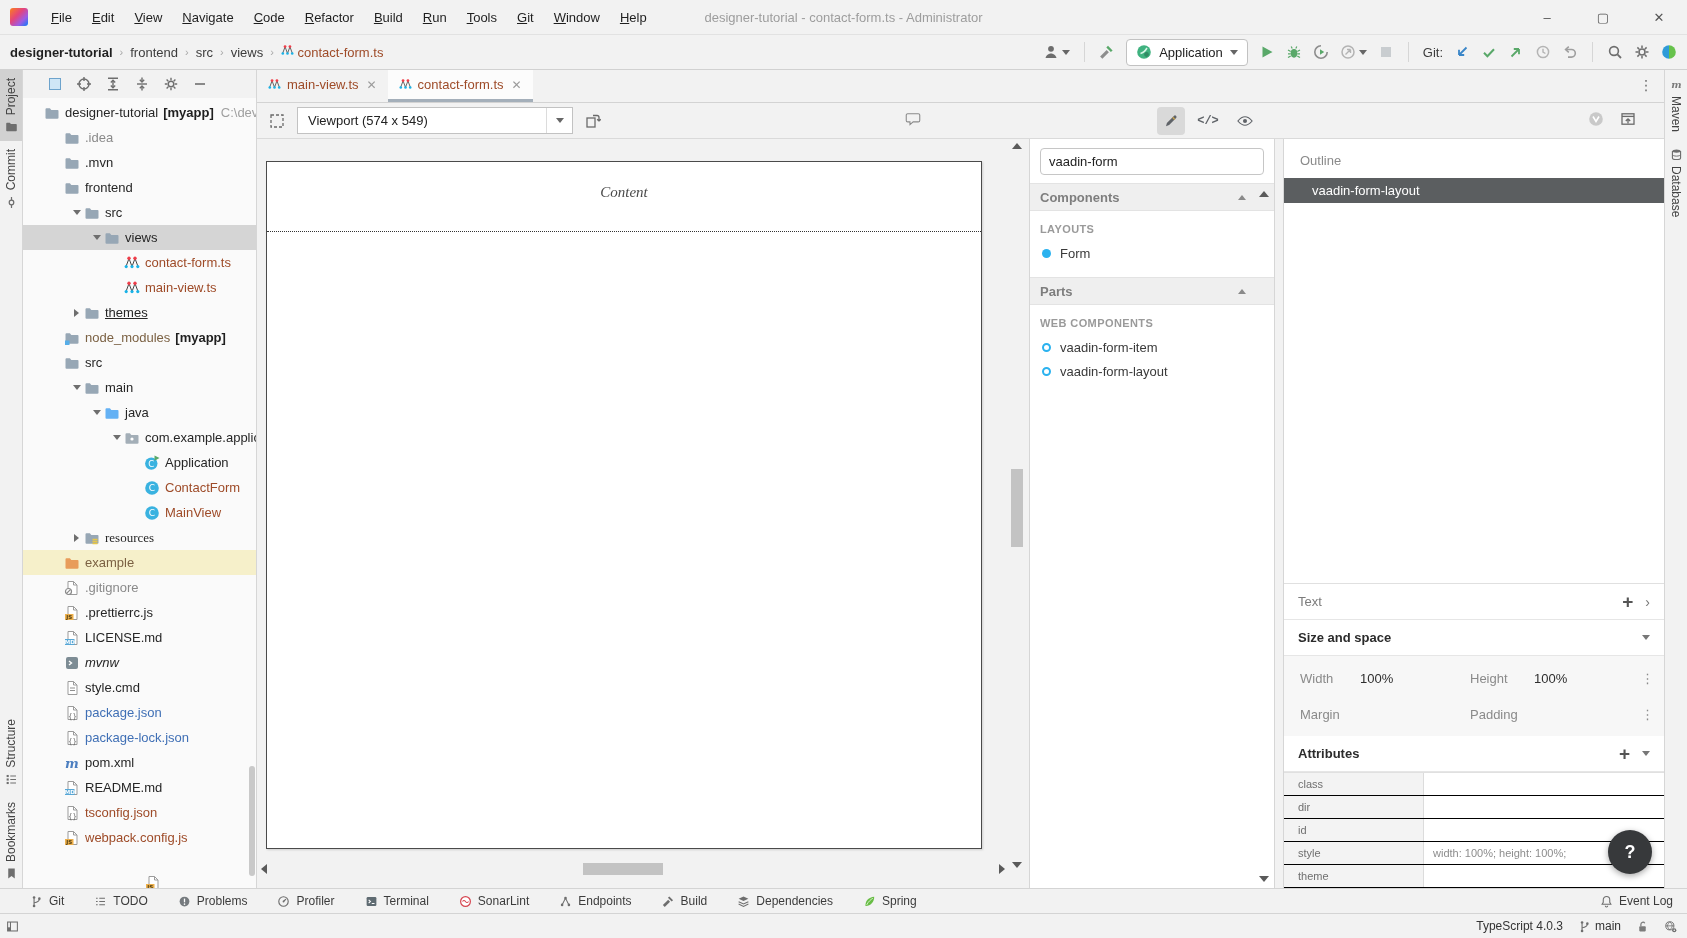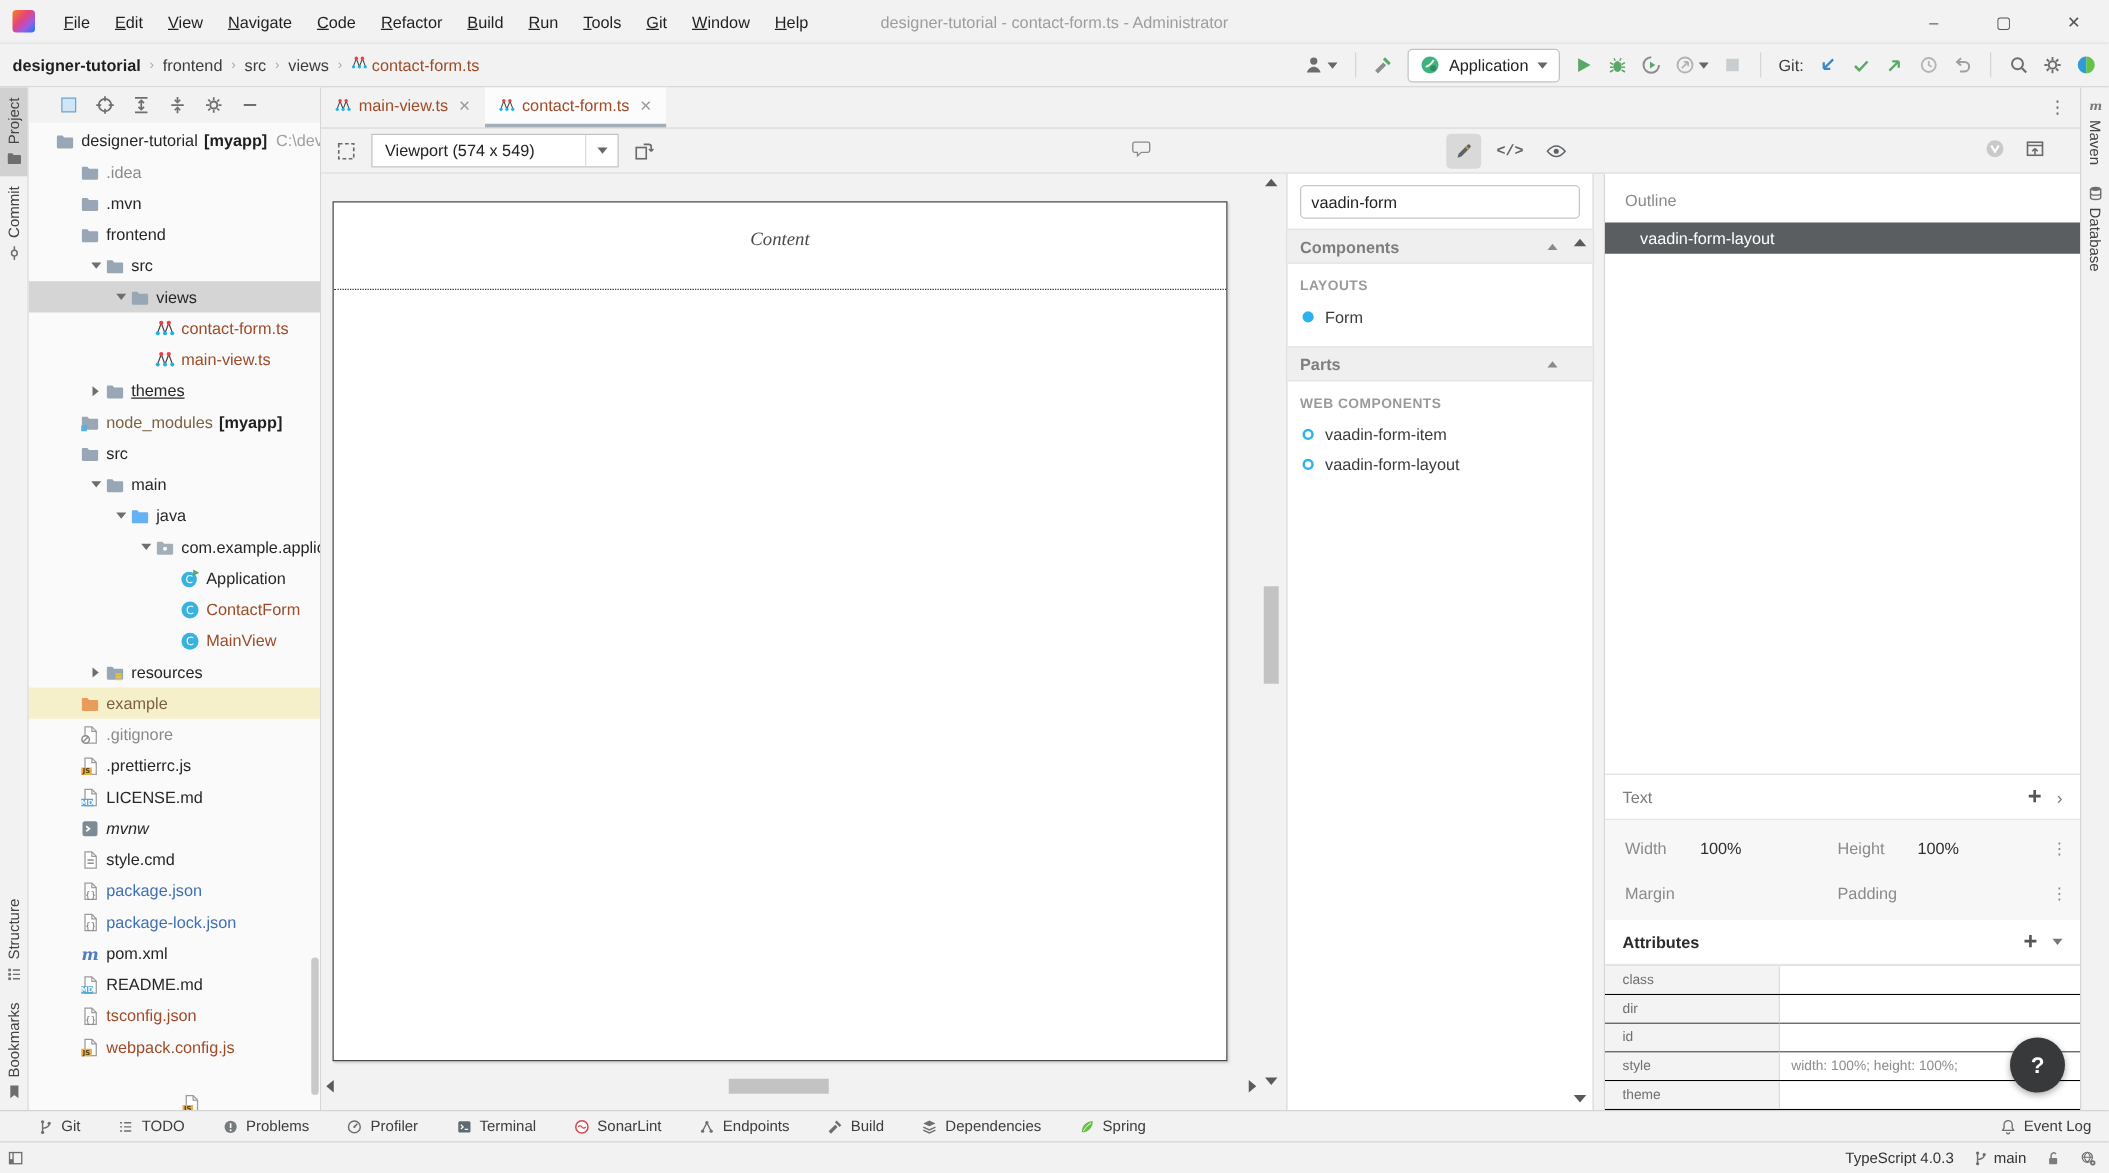"Viewport (574 x 549)" .vp-combo { width: 198px -> 276px }
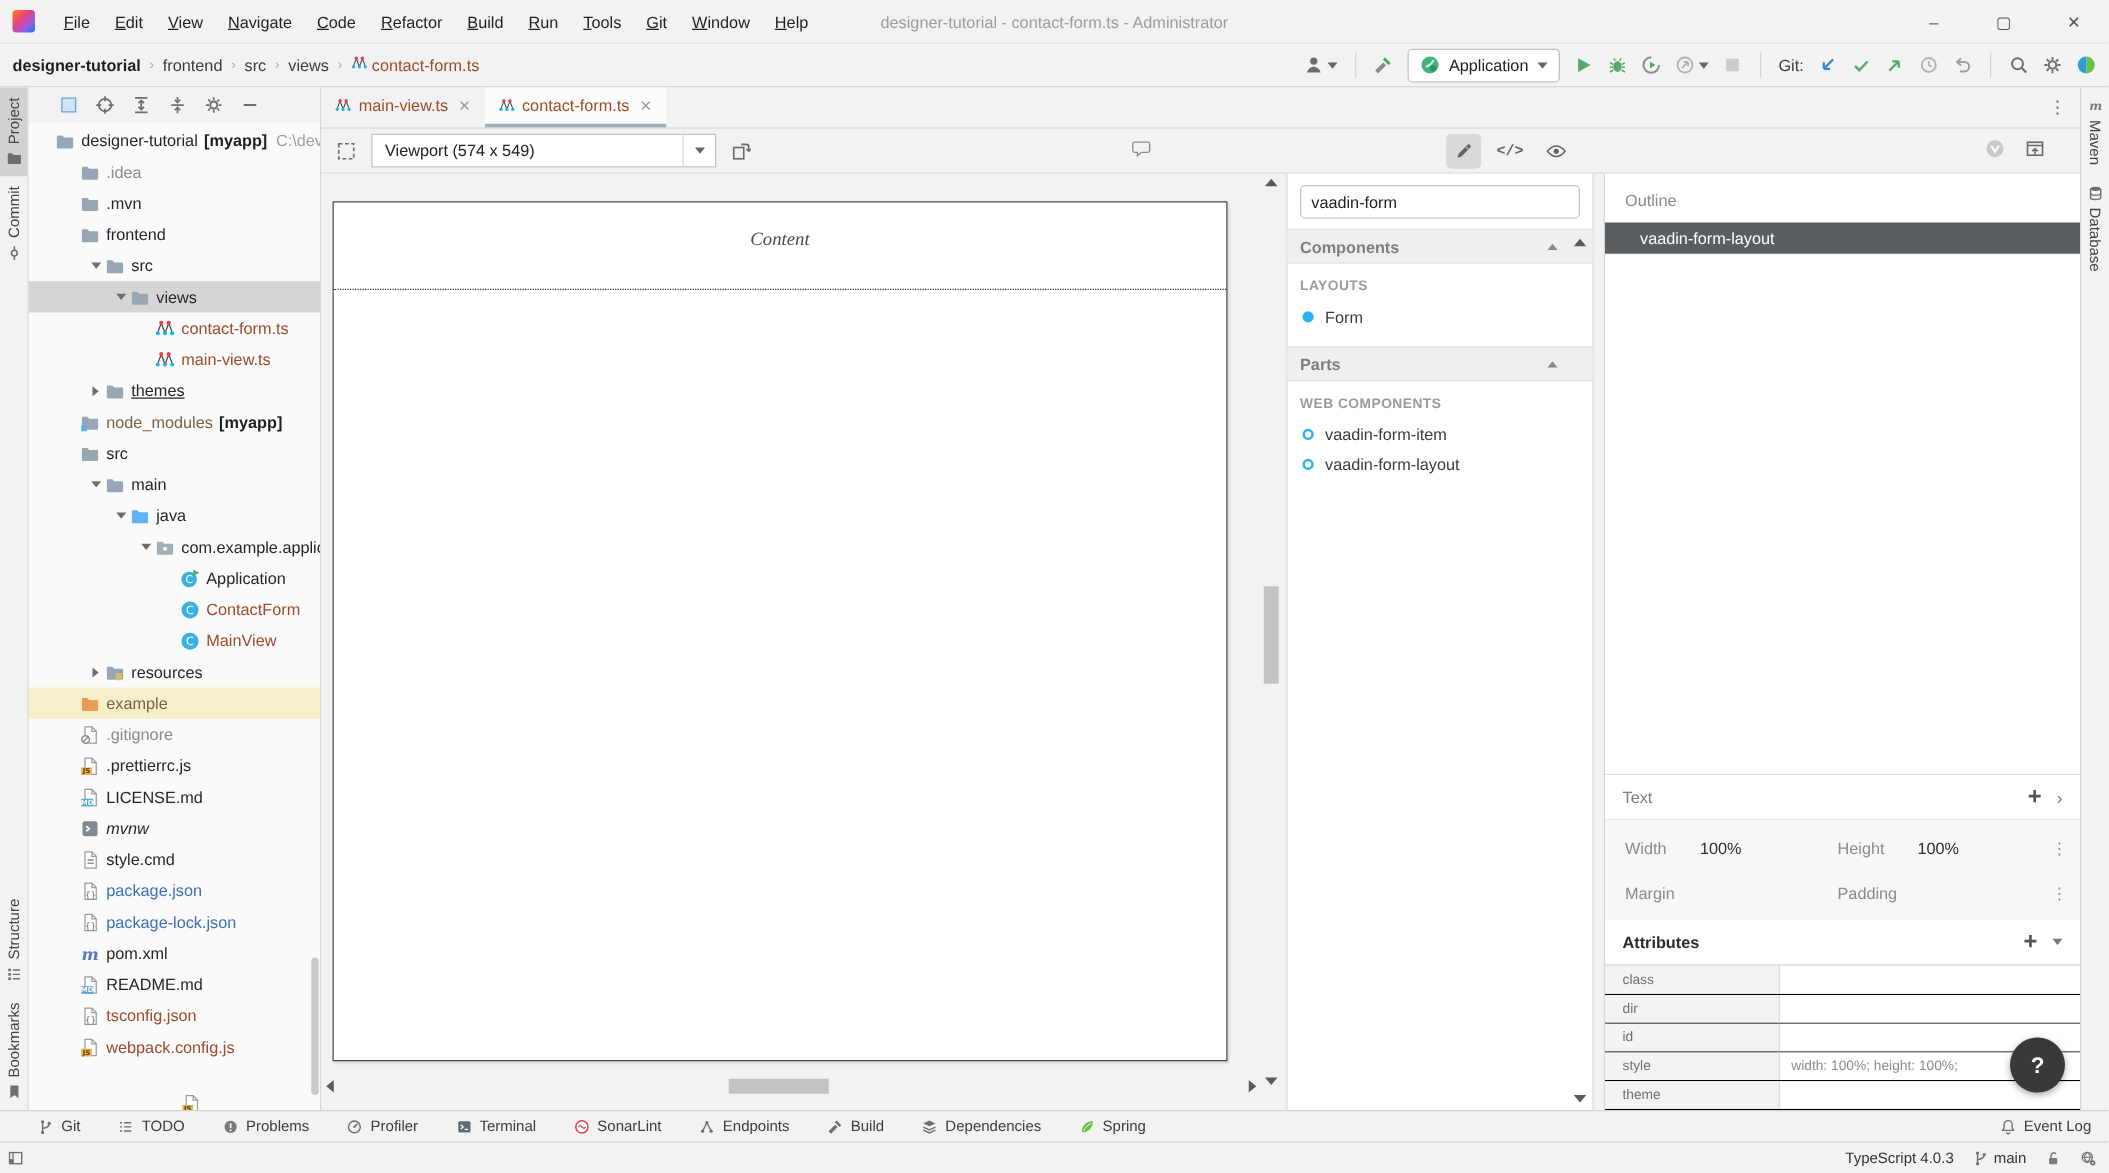"resources" div.tree-row { font-family: none -> Liberation Serif, serif }
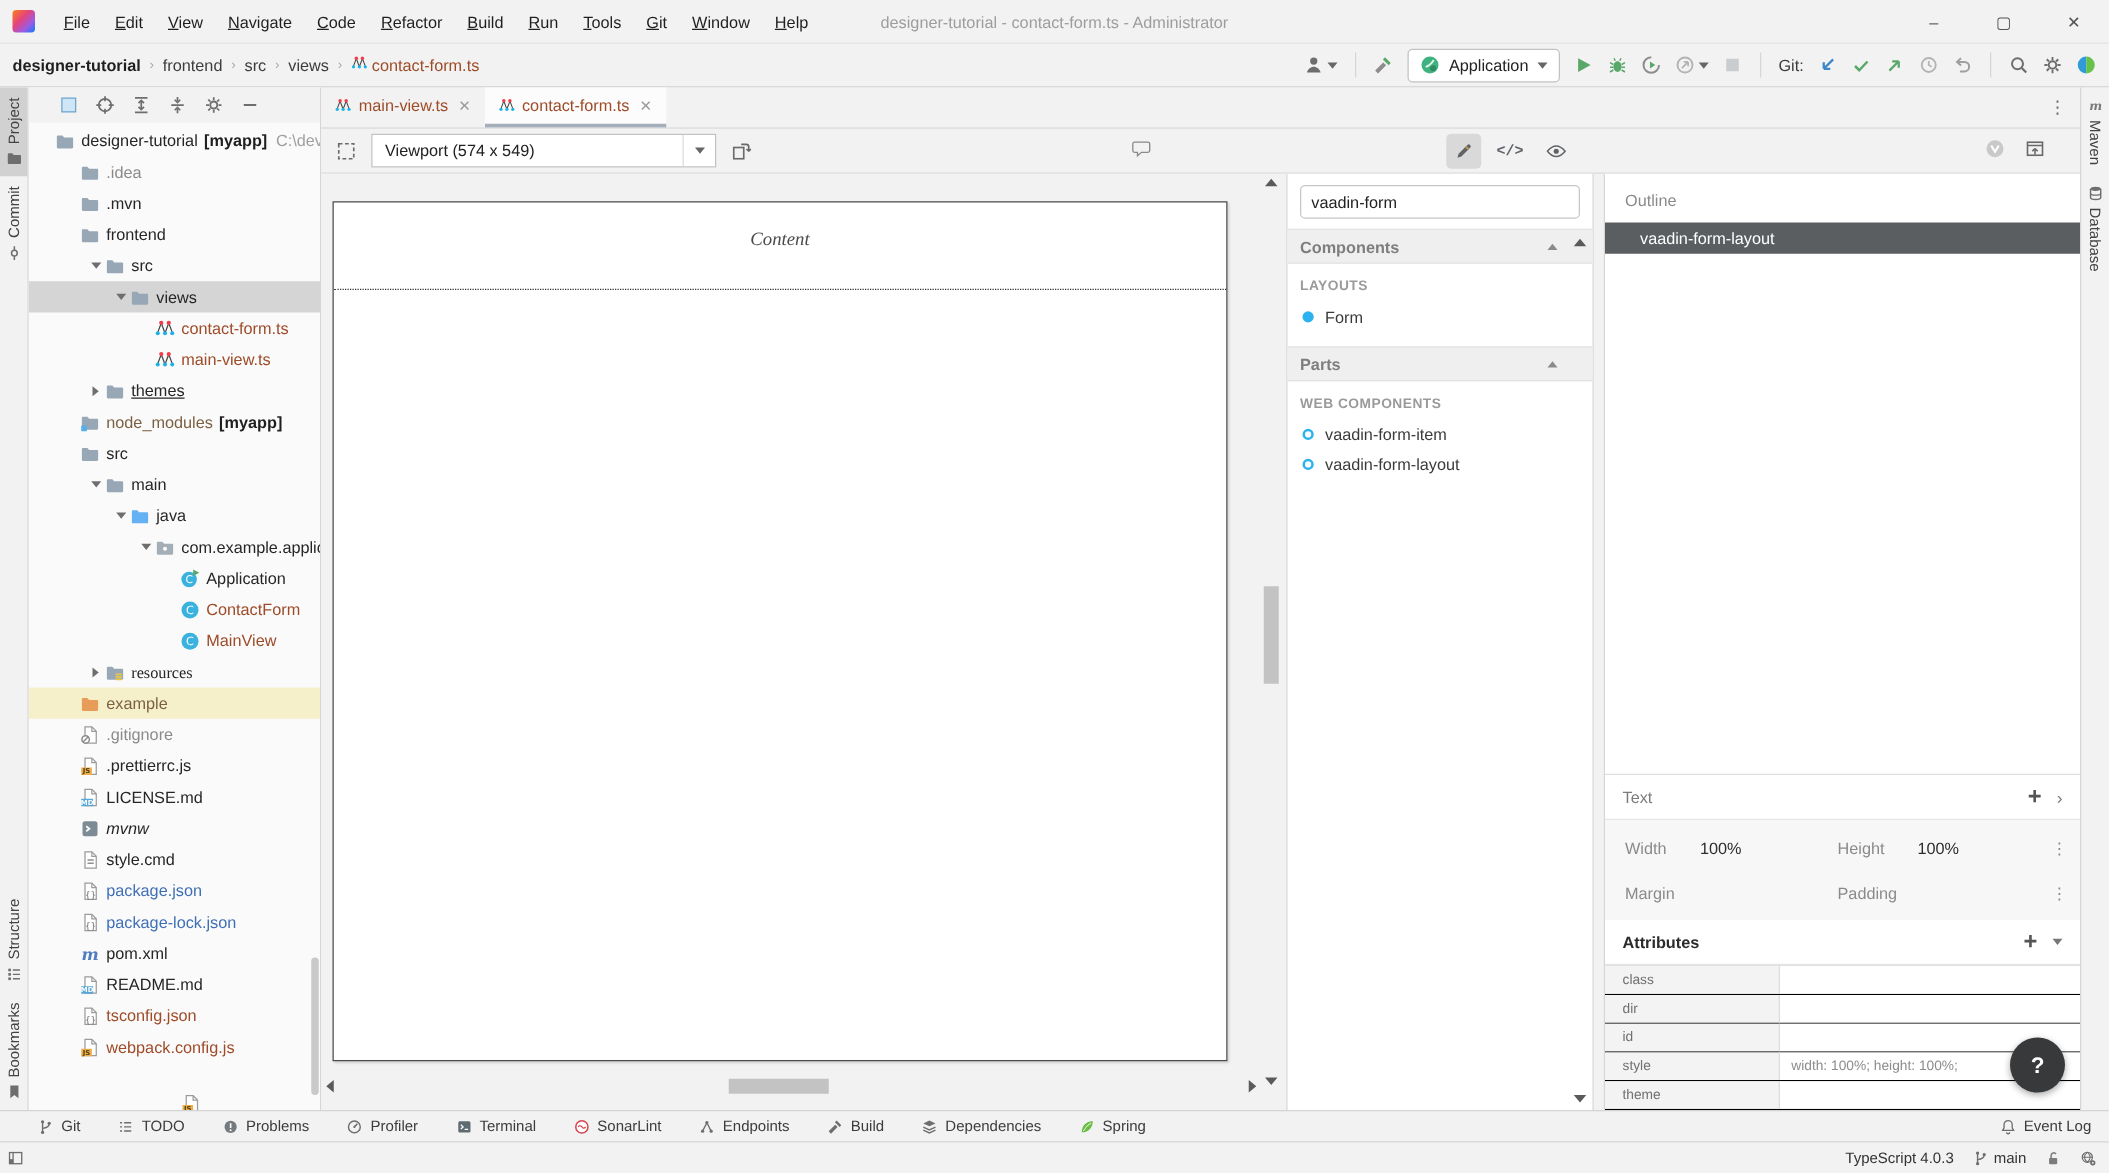"Size and space" div.prop-head { html: none -> <div> <span>Size and space</span> <span></span> <span></span> </div> }
